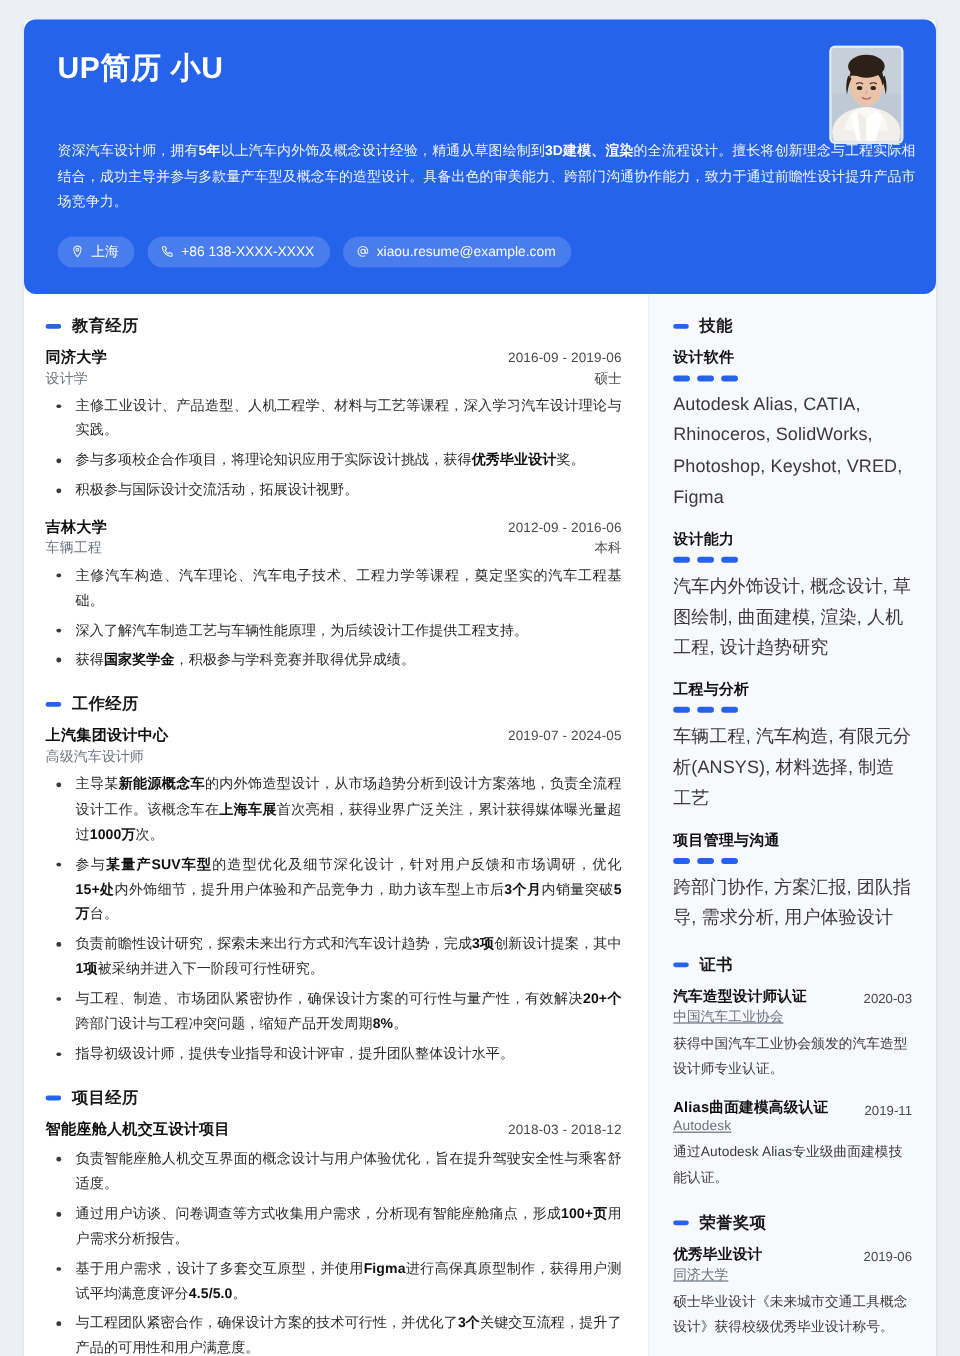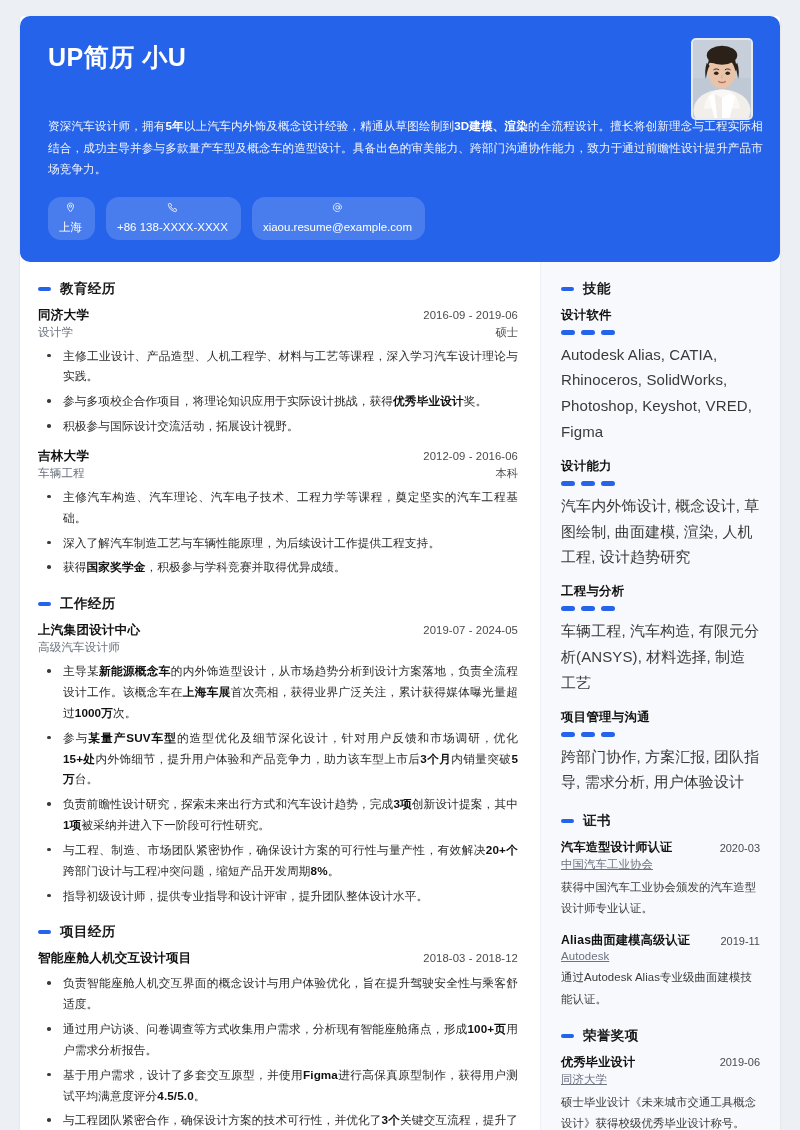"上海" .chip { flex-direction: column -> none }
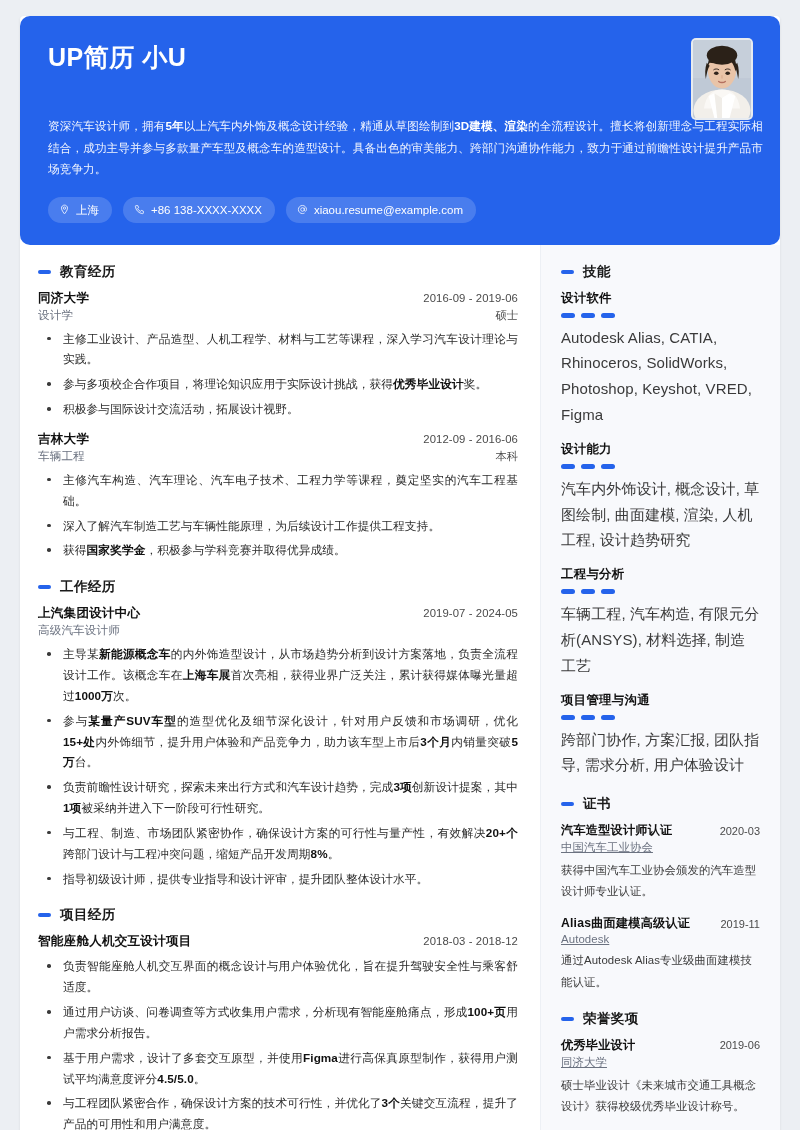"汽车造型设计师认证" .mini-top { align-items: center -> flex-end }
